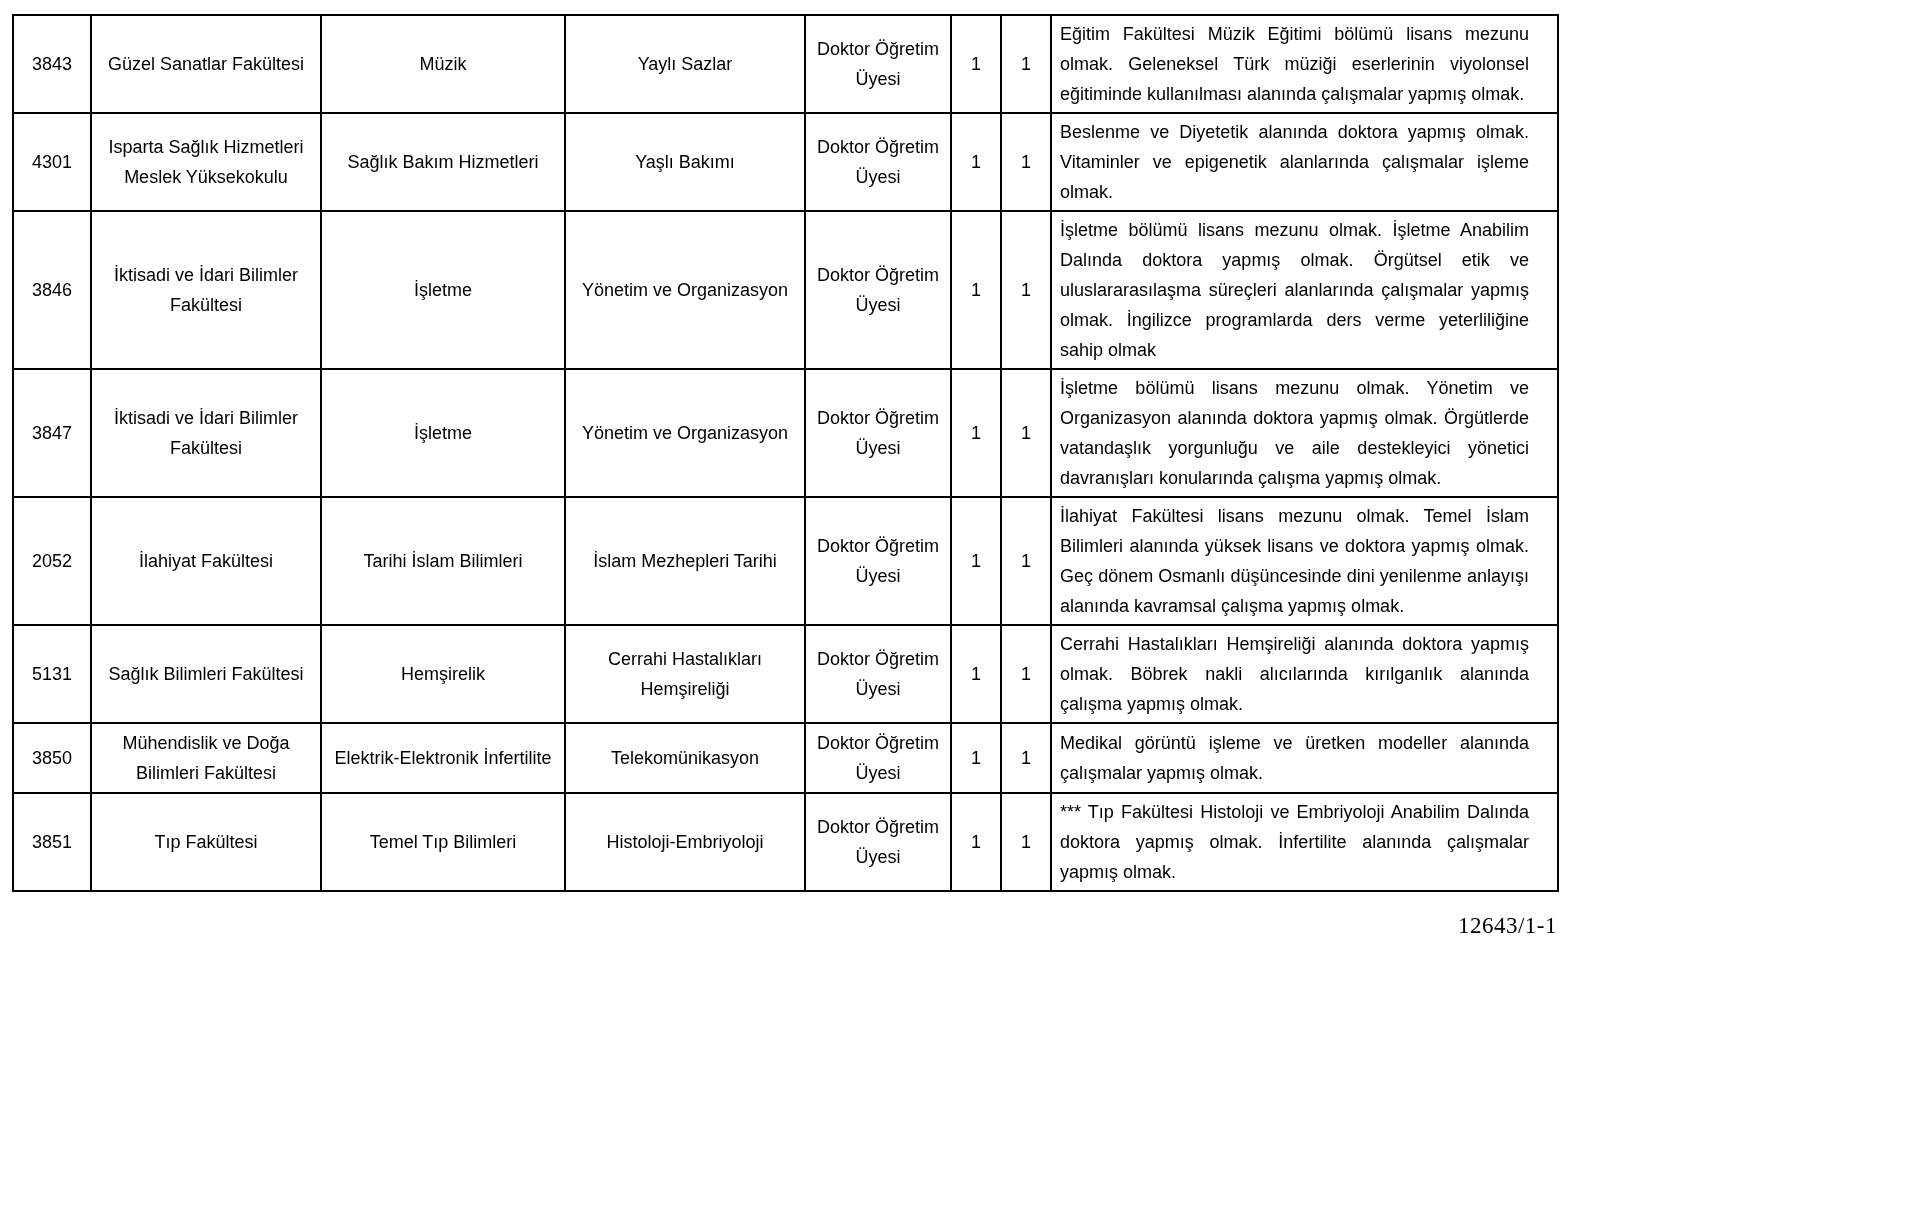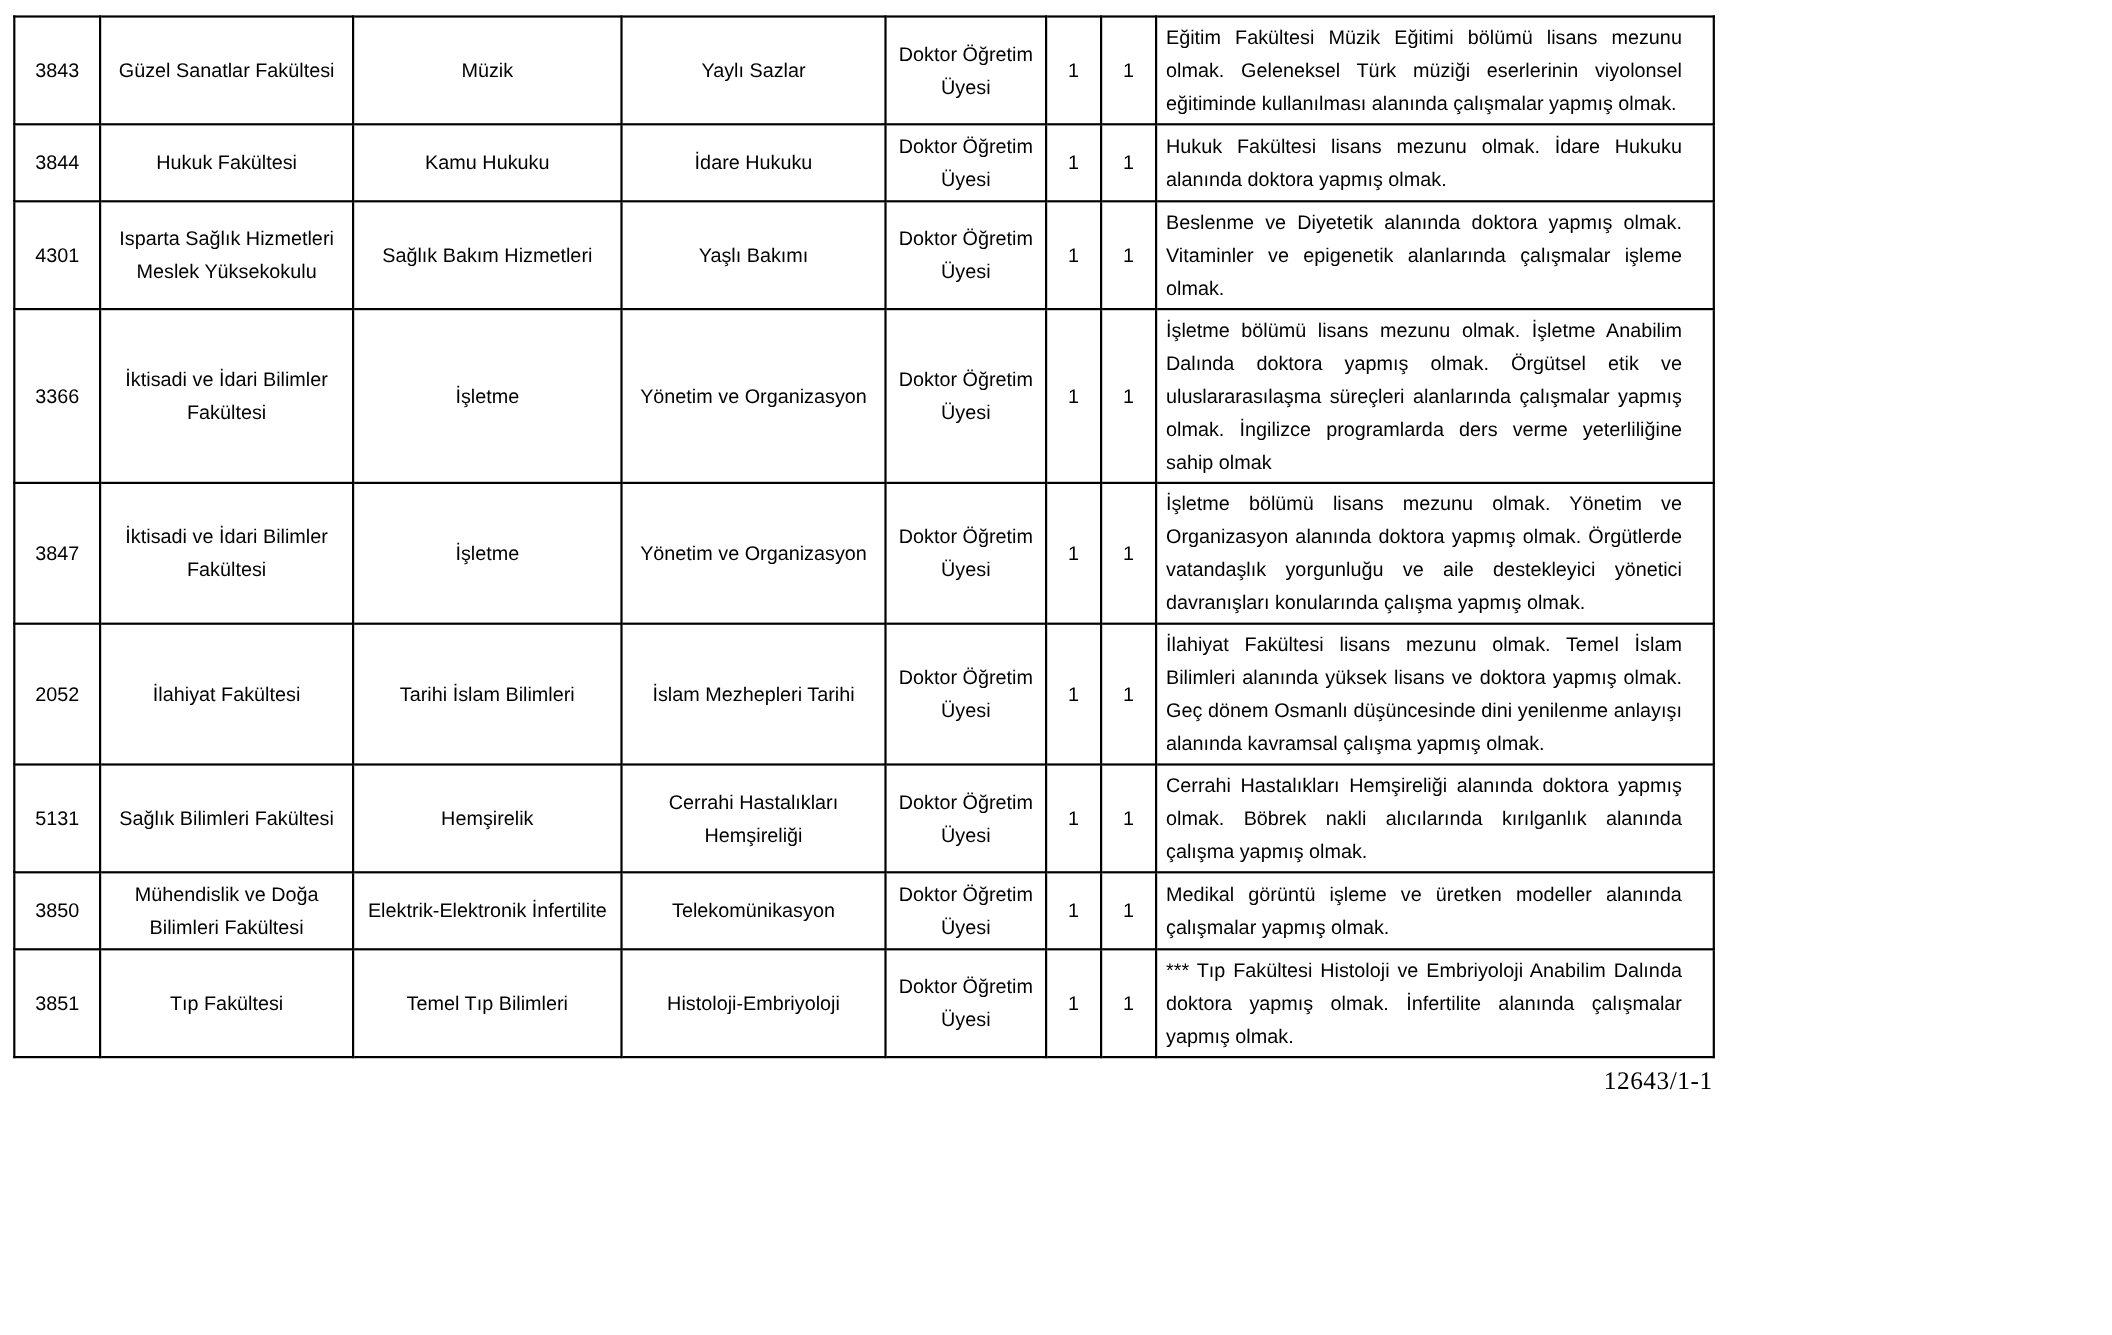"3844" tr { html: <tr> <td>3844</td> <td>Hukuk Fakültesi</td> <td>Kamu Hukuku</td> <td>İdare Hukuku</td> <td>Doktor Öğretim Üyesi</td> <td>1</td> <td>1</td> <td>Hukuk Fakültesi lisans mezunu olmak. İdare Hukuku alanında doktora yapmış olmak.</td> </tr> -> none }
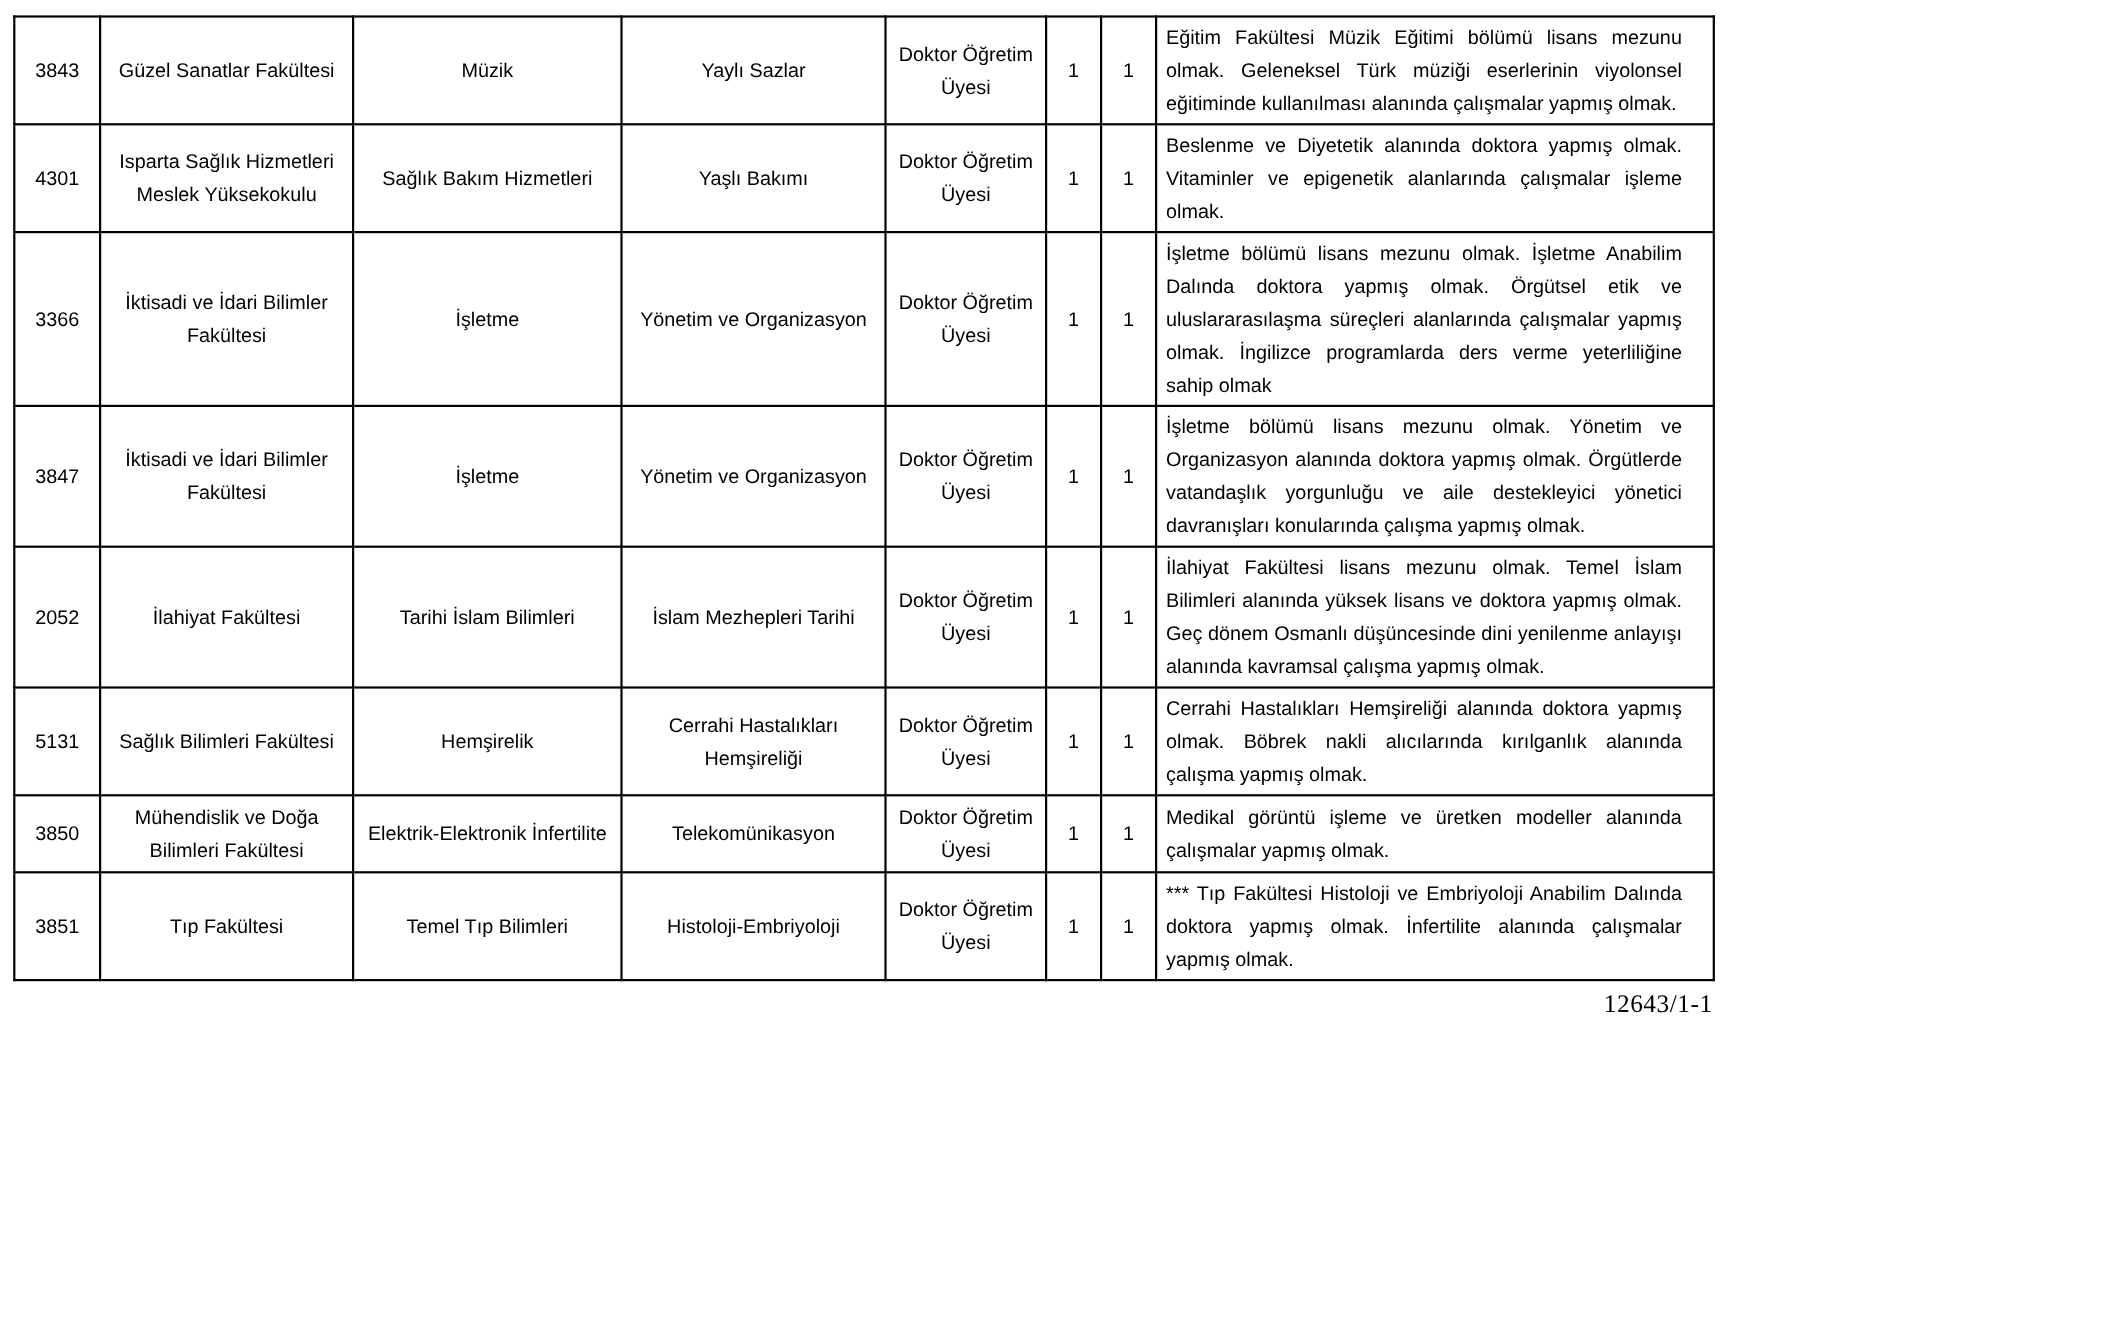"3366" td.c-id { text: 3366 -> 3846 }
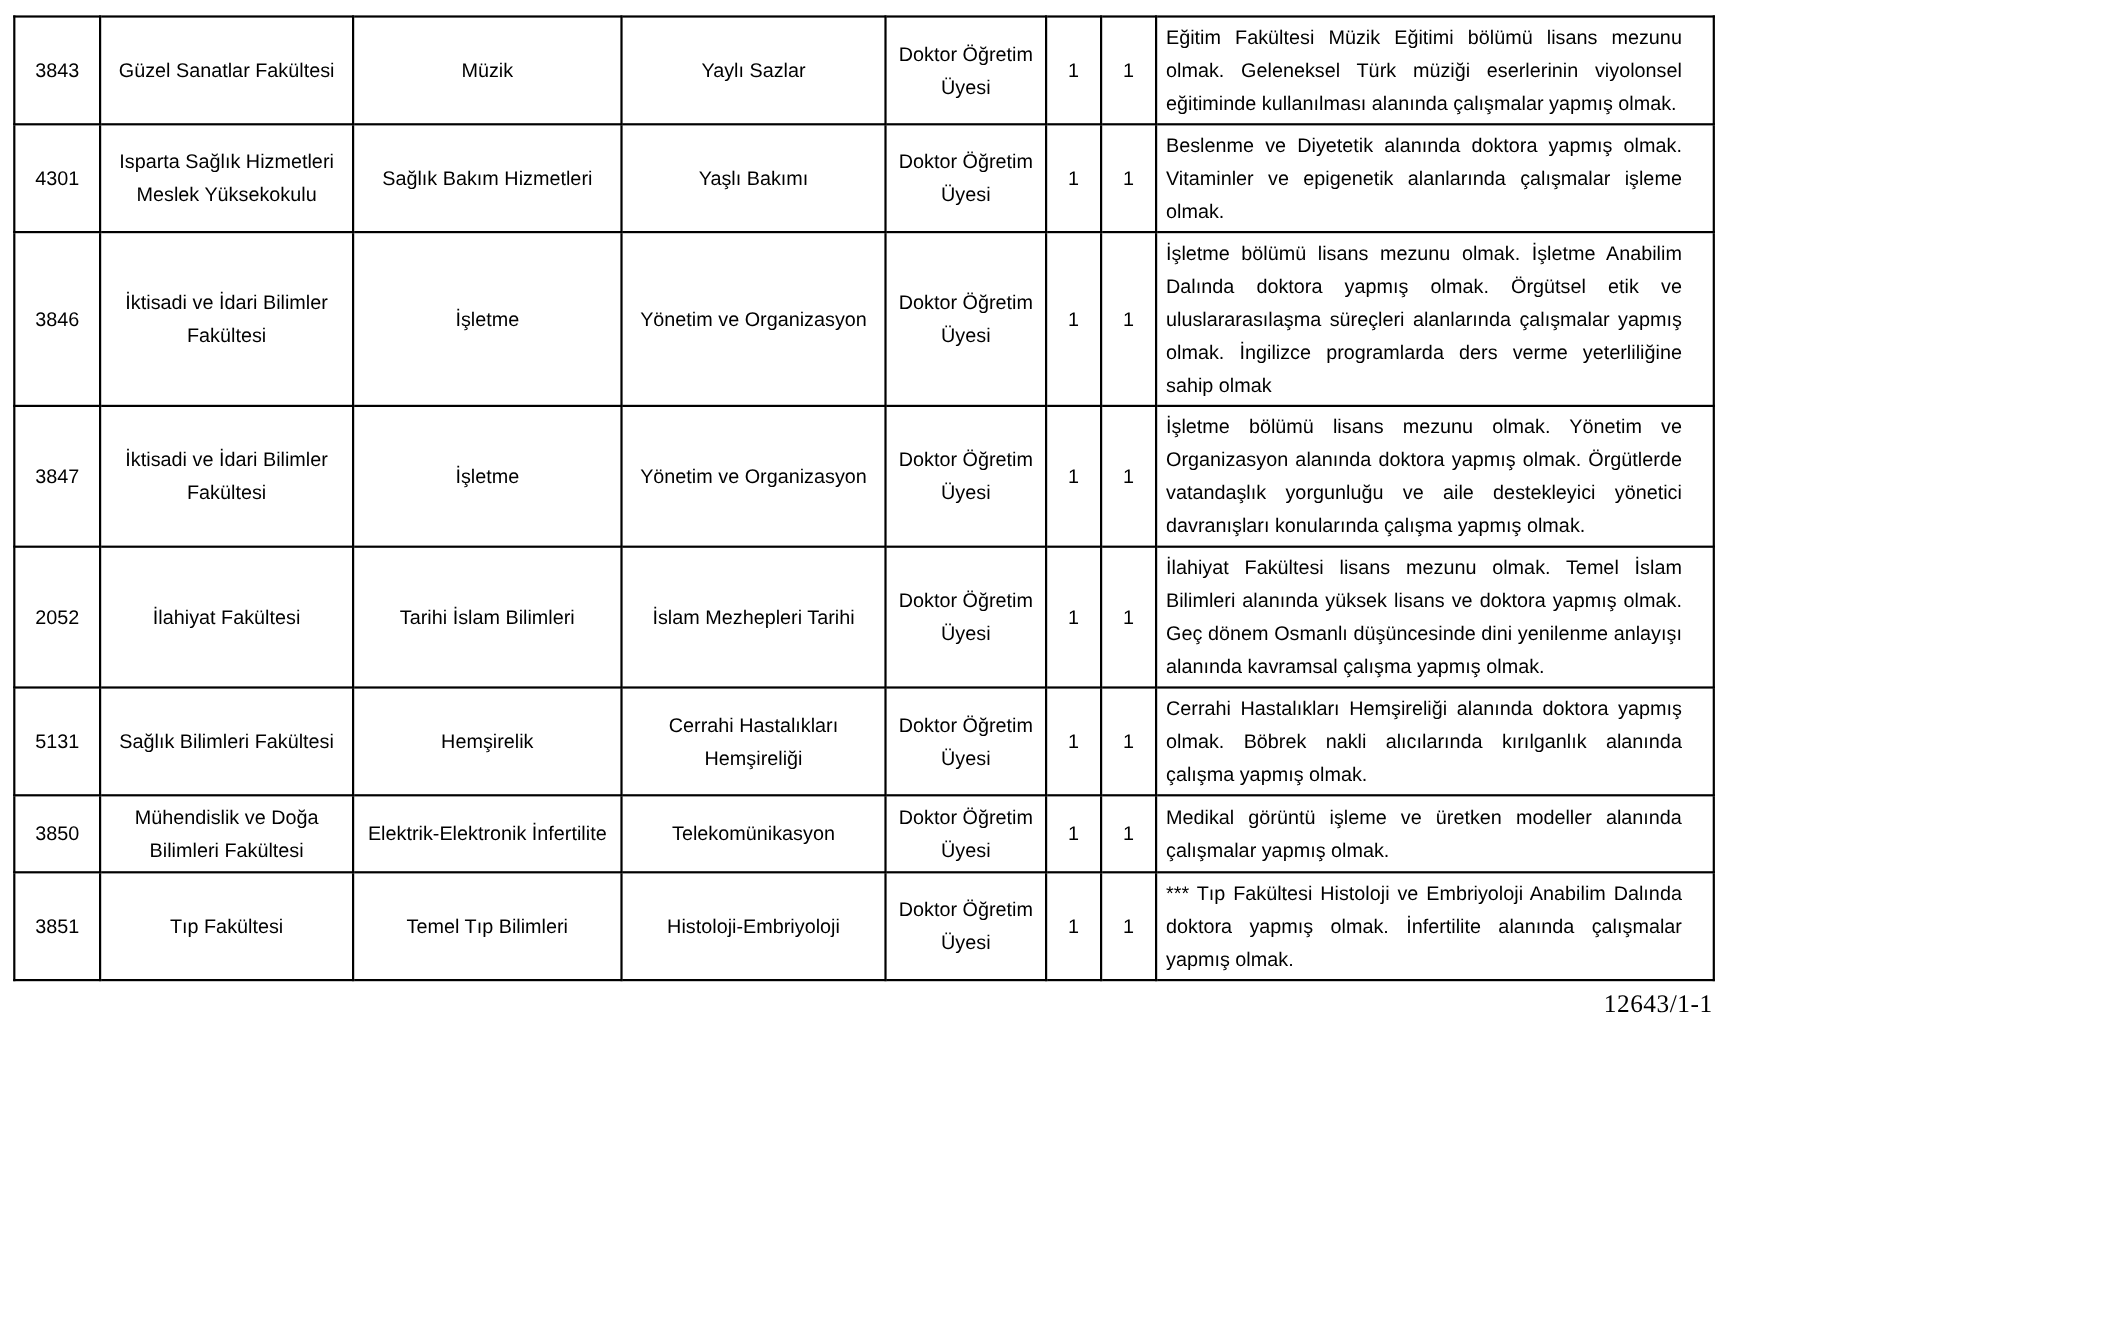"12643/1-1" .footer { margin-top: 8px -> 21px }
